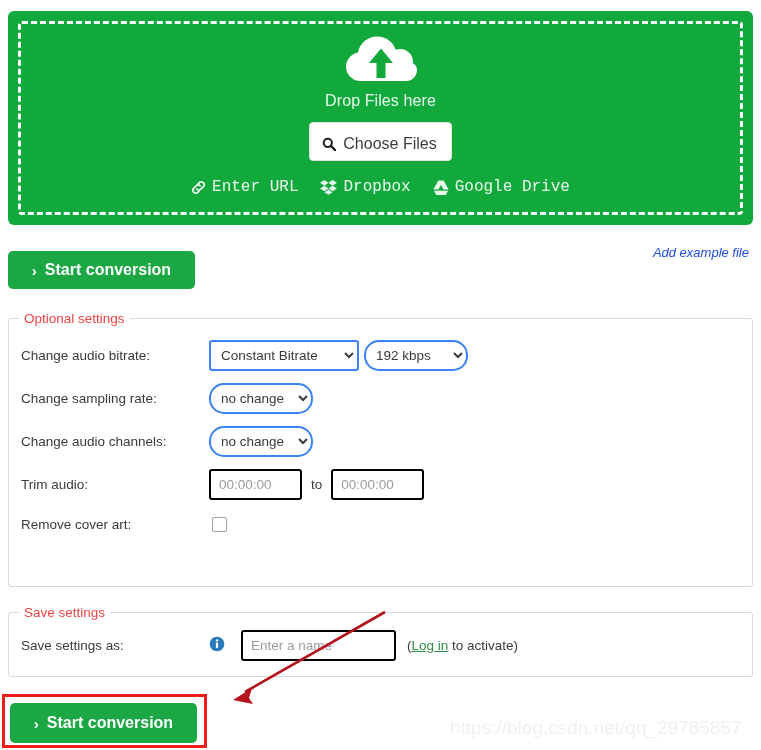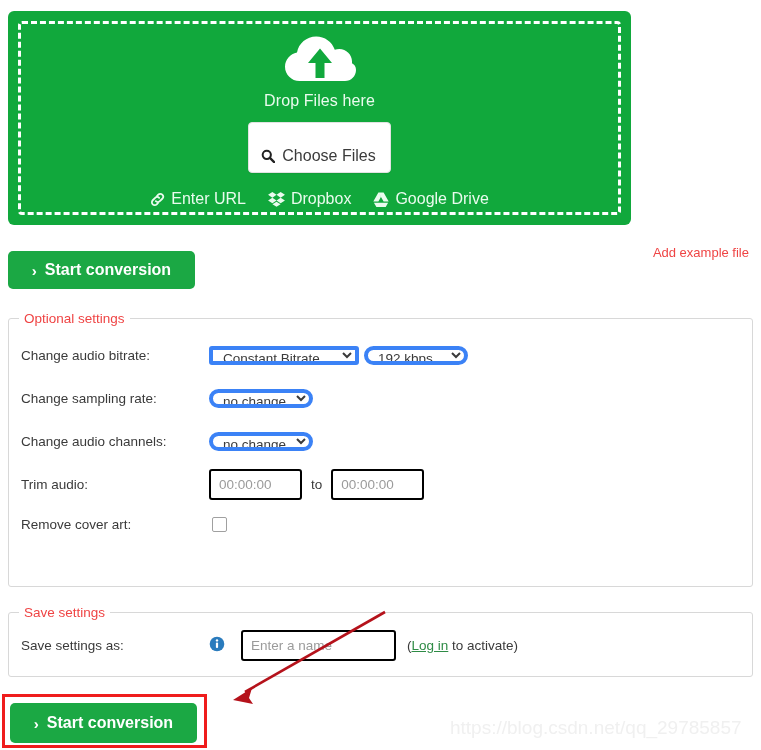"Drop Files here" .dropzone { width: 623px -> 745px }
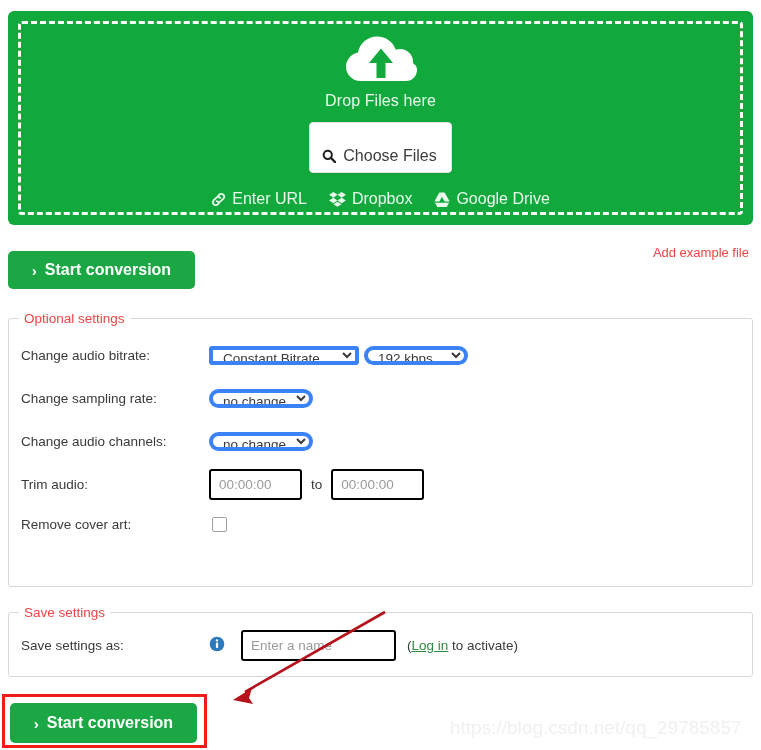"Choose Files" .choose-files-btn { padding: 24px 14px 7px 12px -> 12px 14px 7px 12px }
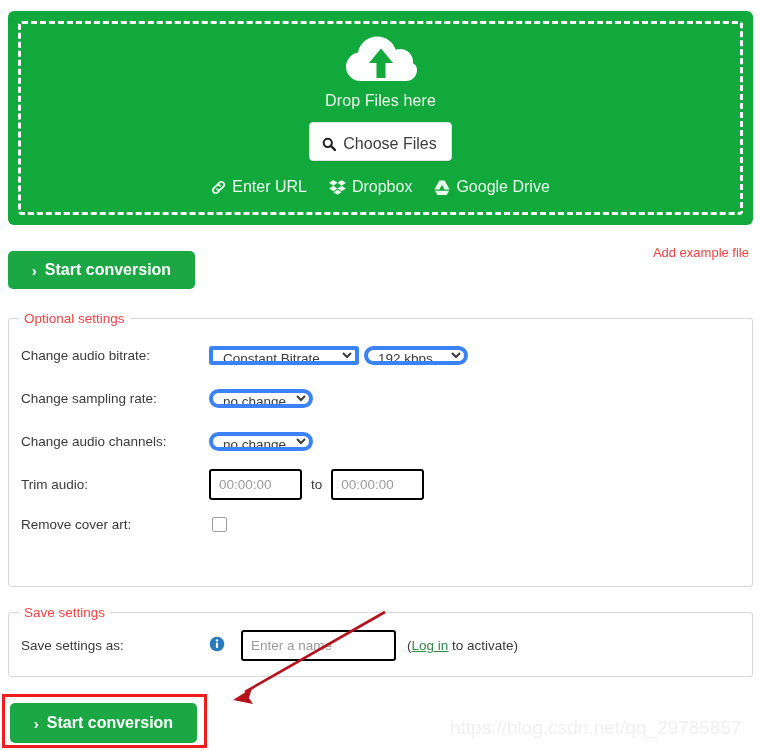"Enter URL" .source-row { font-family: none -> Liberation Mono, monospace }
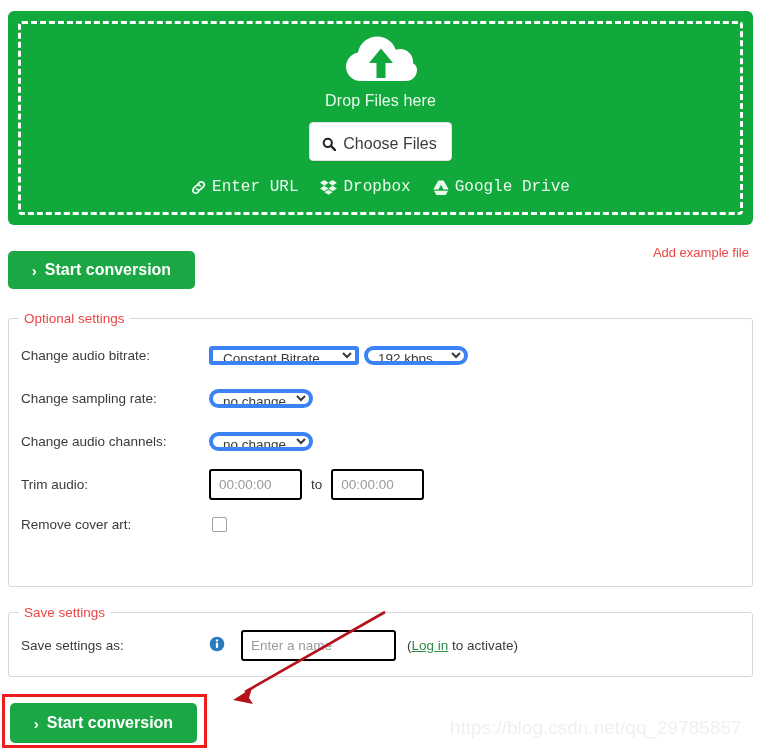"Add example file" .add-example { color: #ef4444 -> #1d4ed8; font-style: none -> italic }
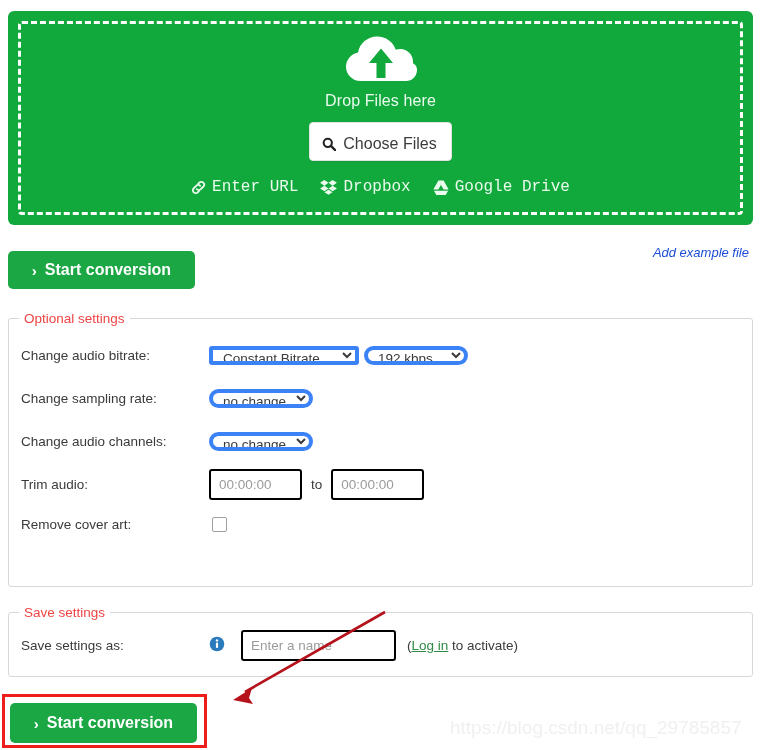"Constant Bitrate" select { border: 4px solid #3b82f6 -> 2px solid #3b82f6; height: 19px -> 31px }
